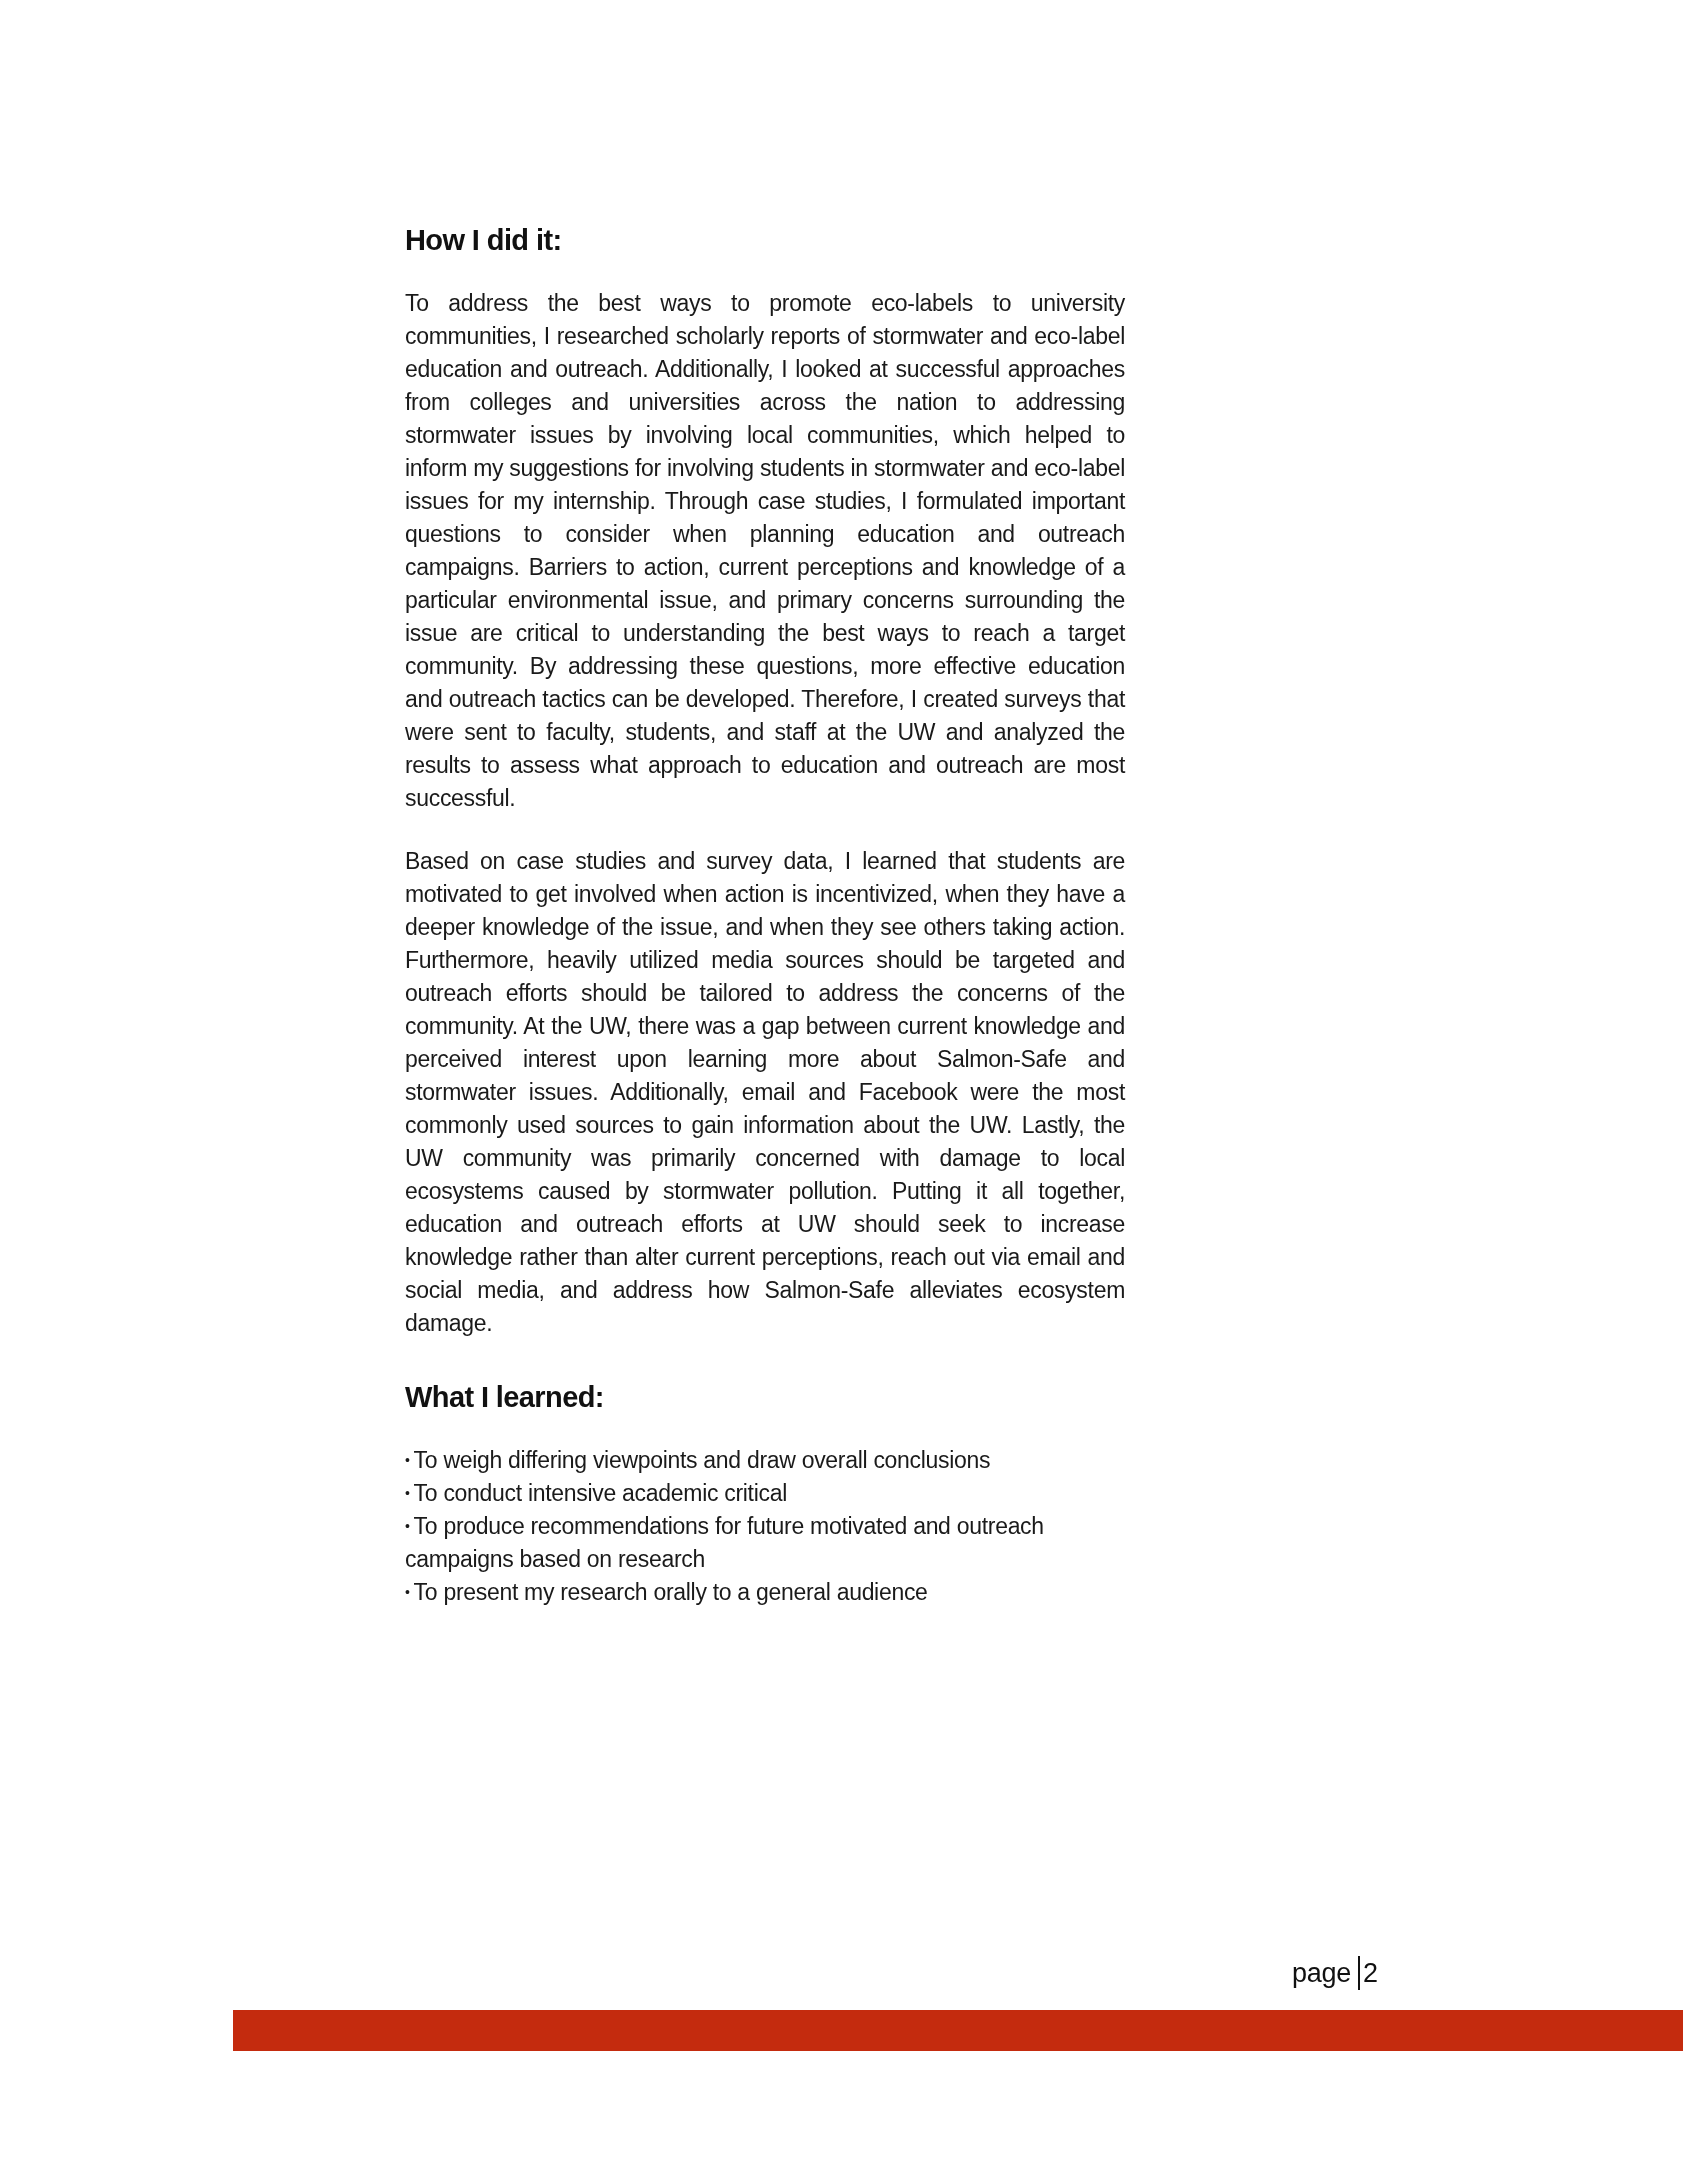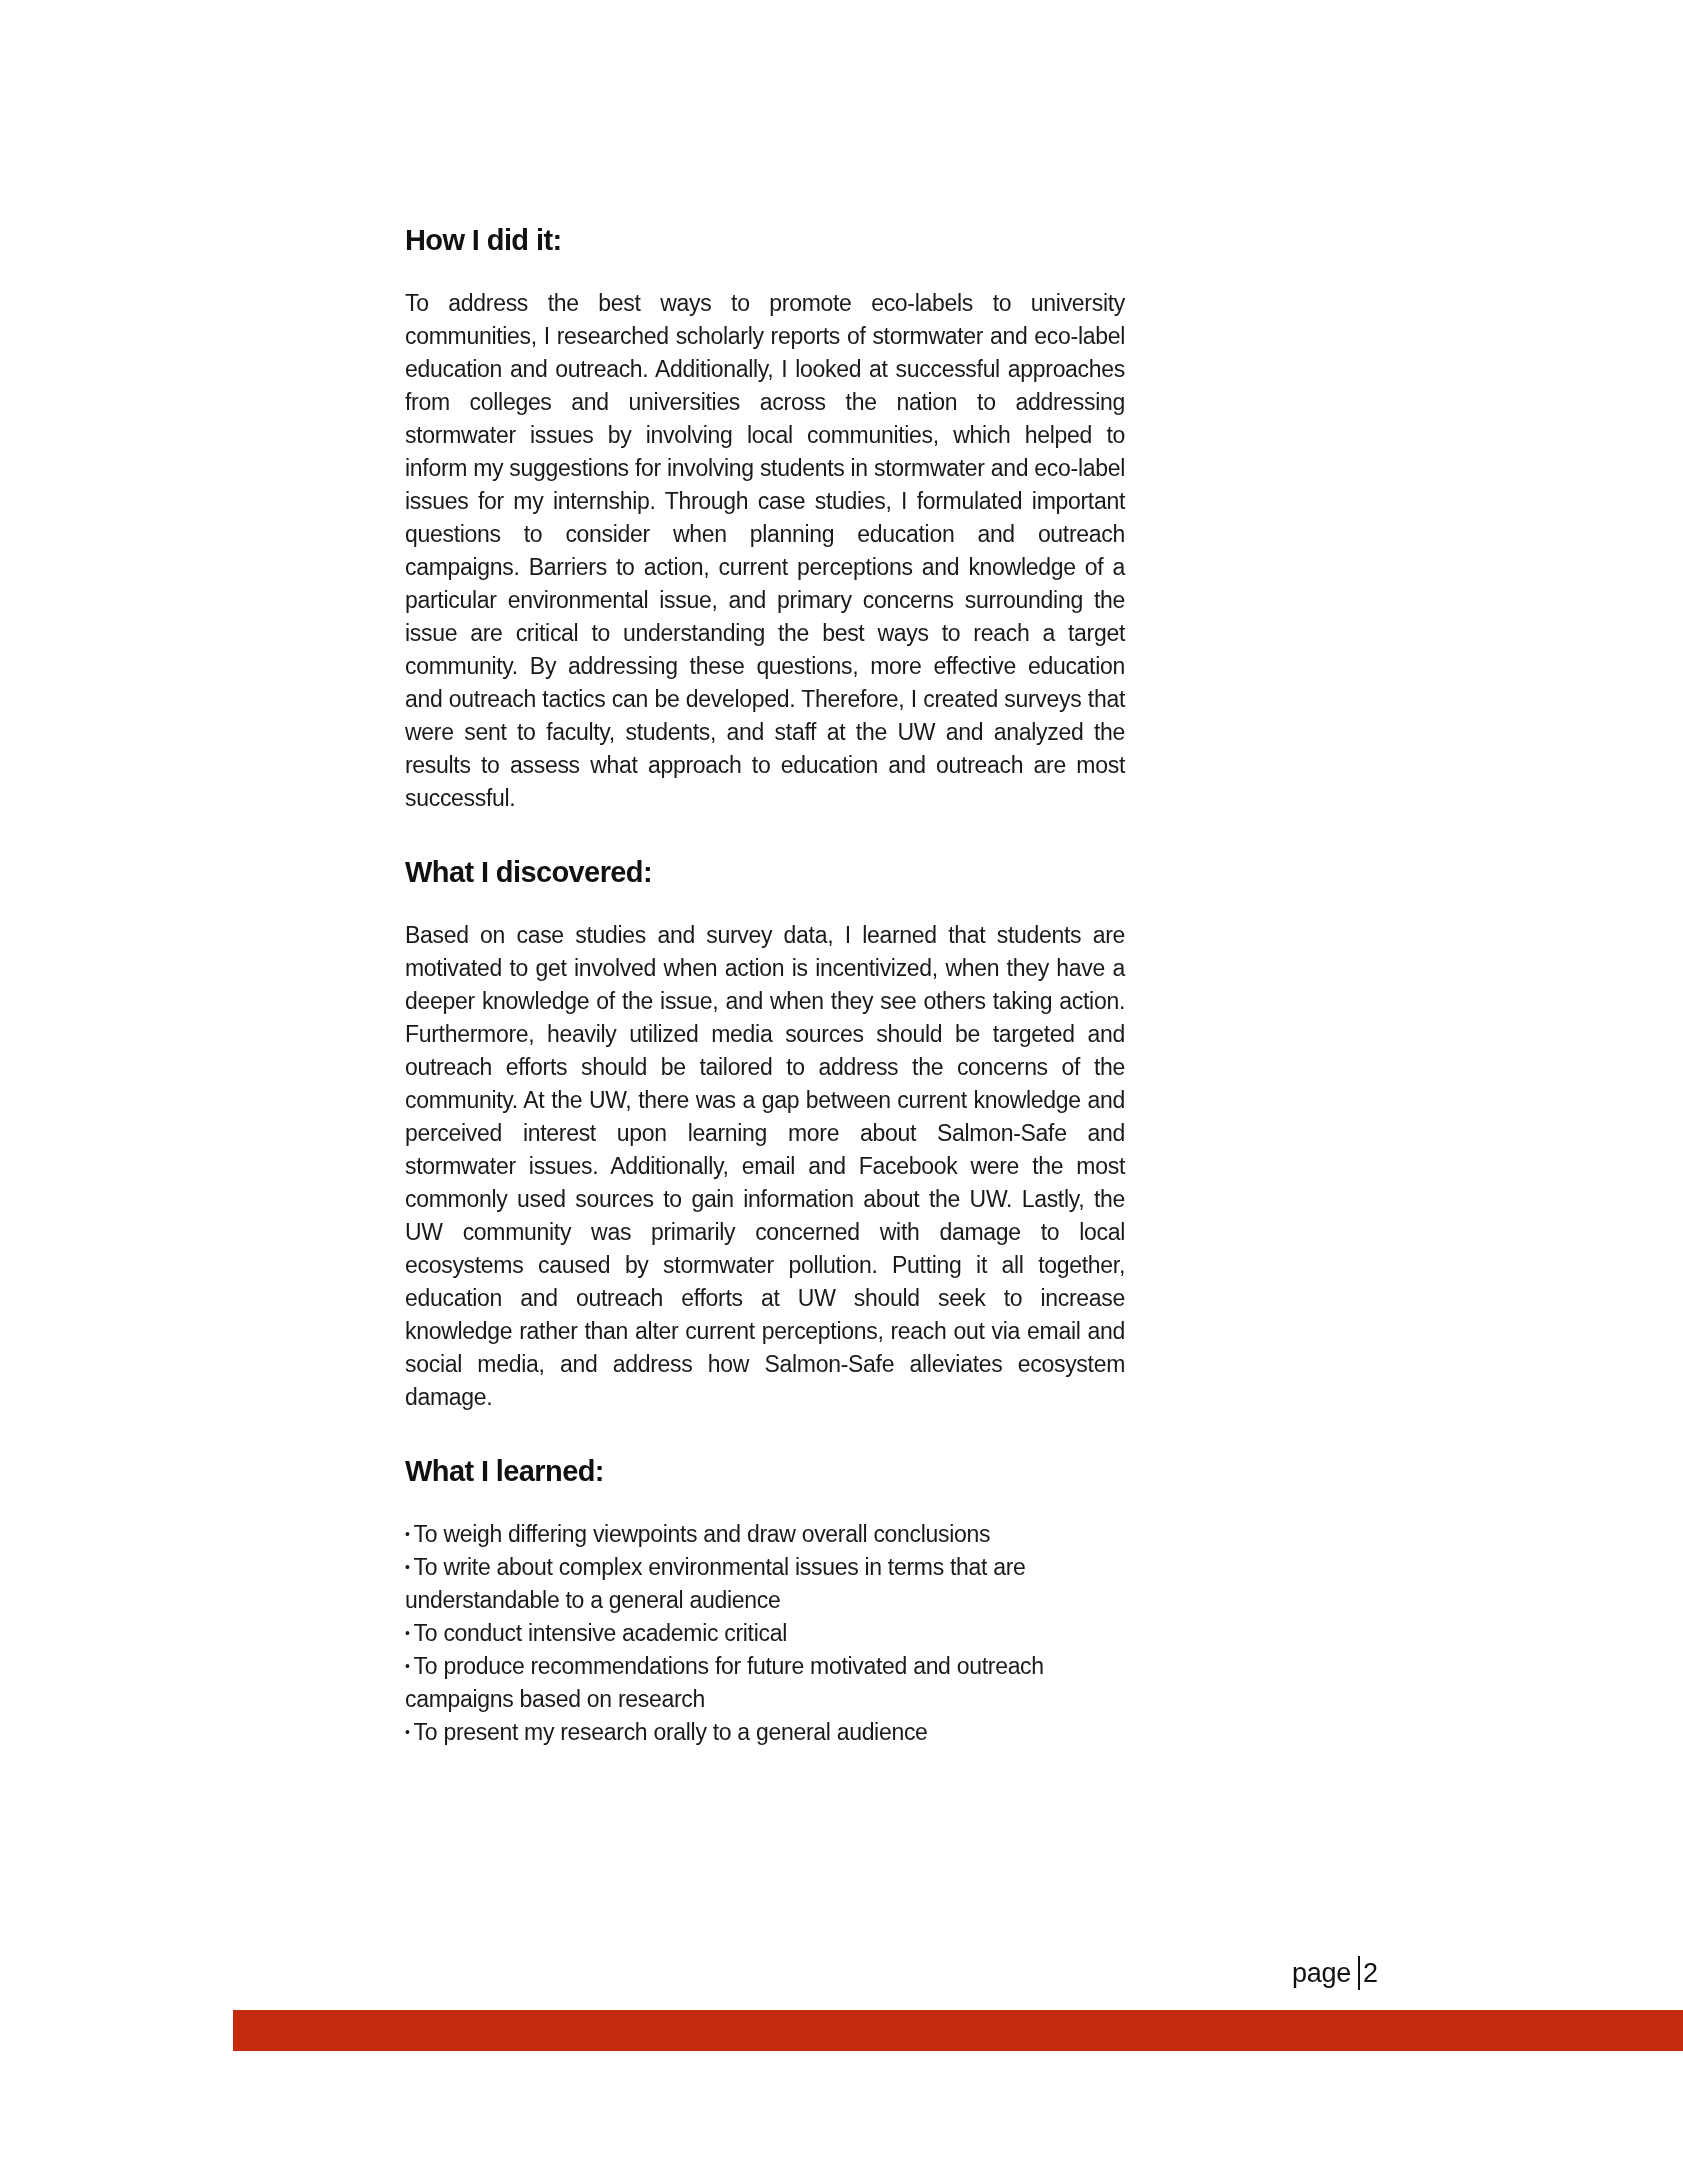"What I discovered:" h2.heading { html: <h2>What I discovered:</h2> -> none }
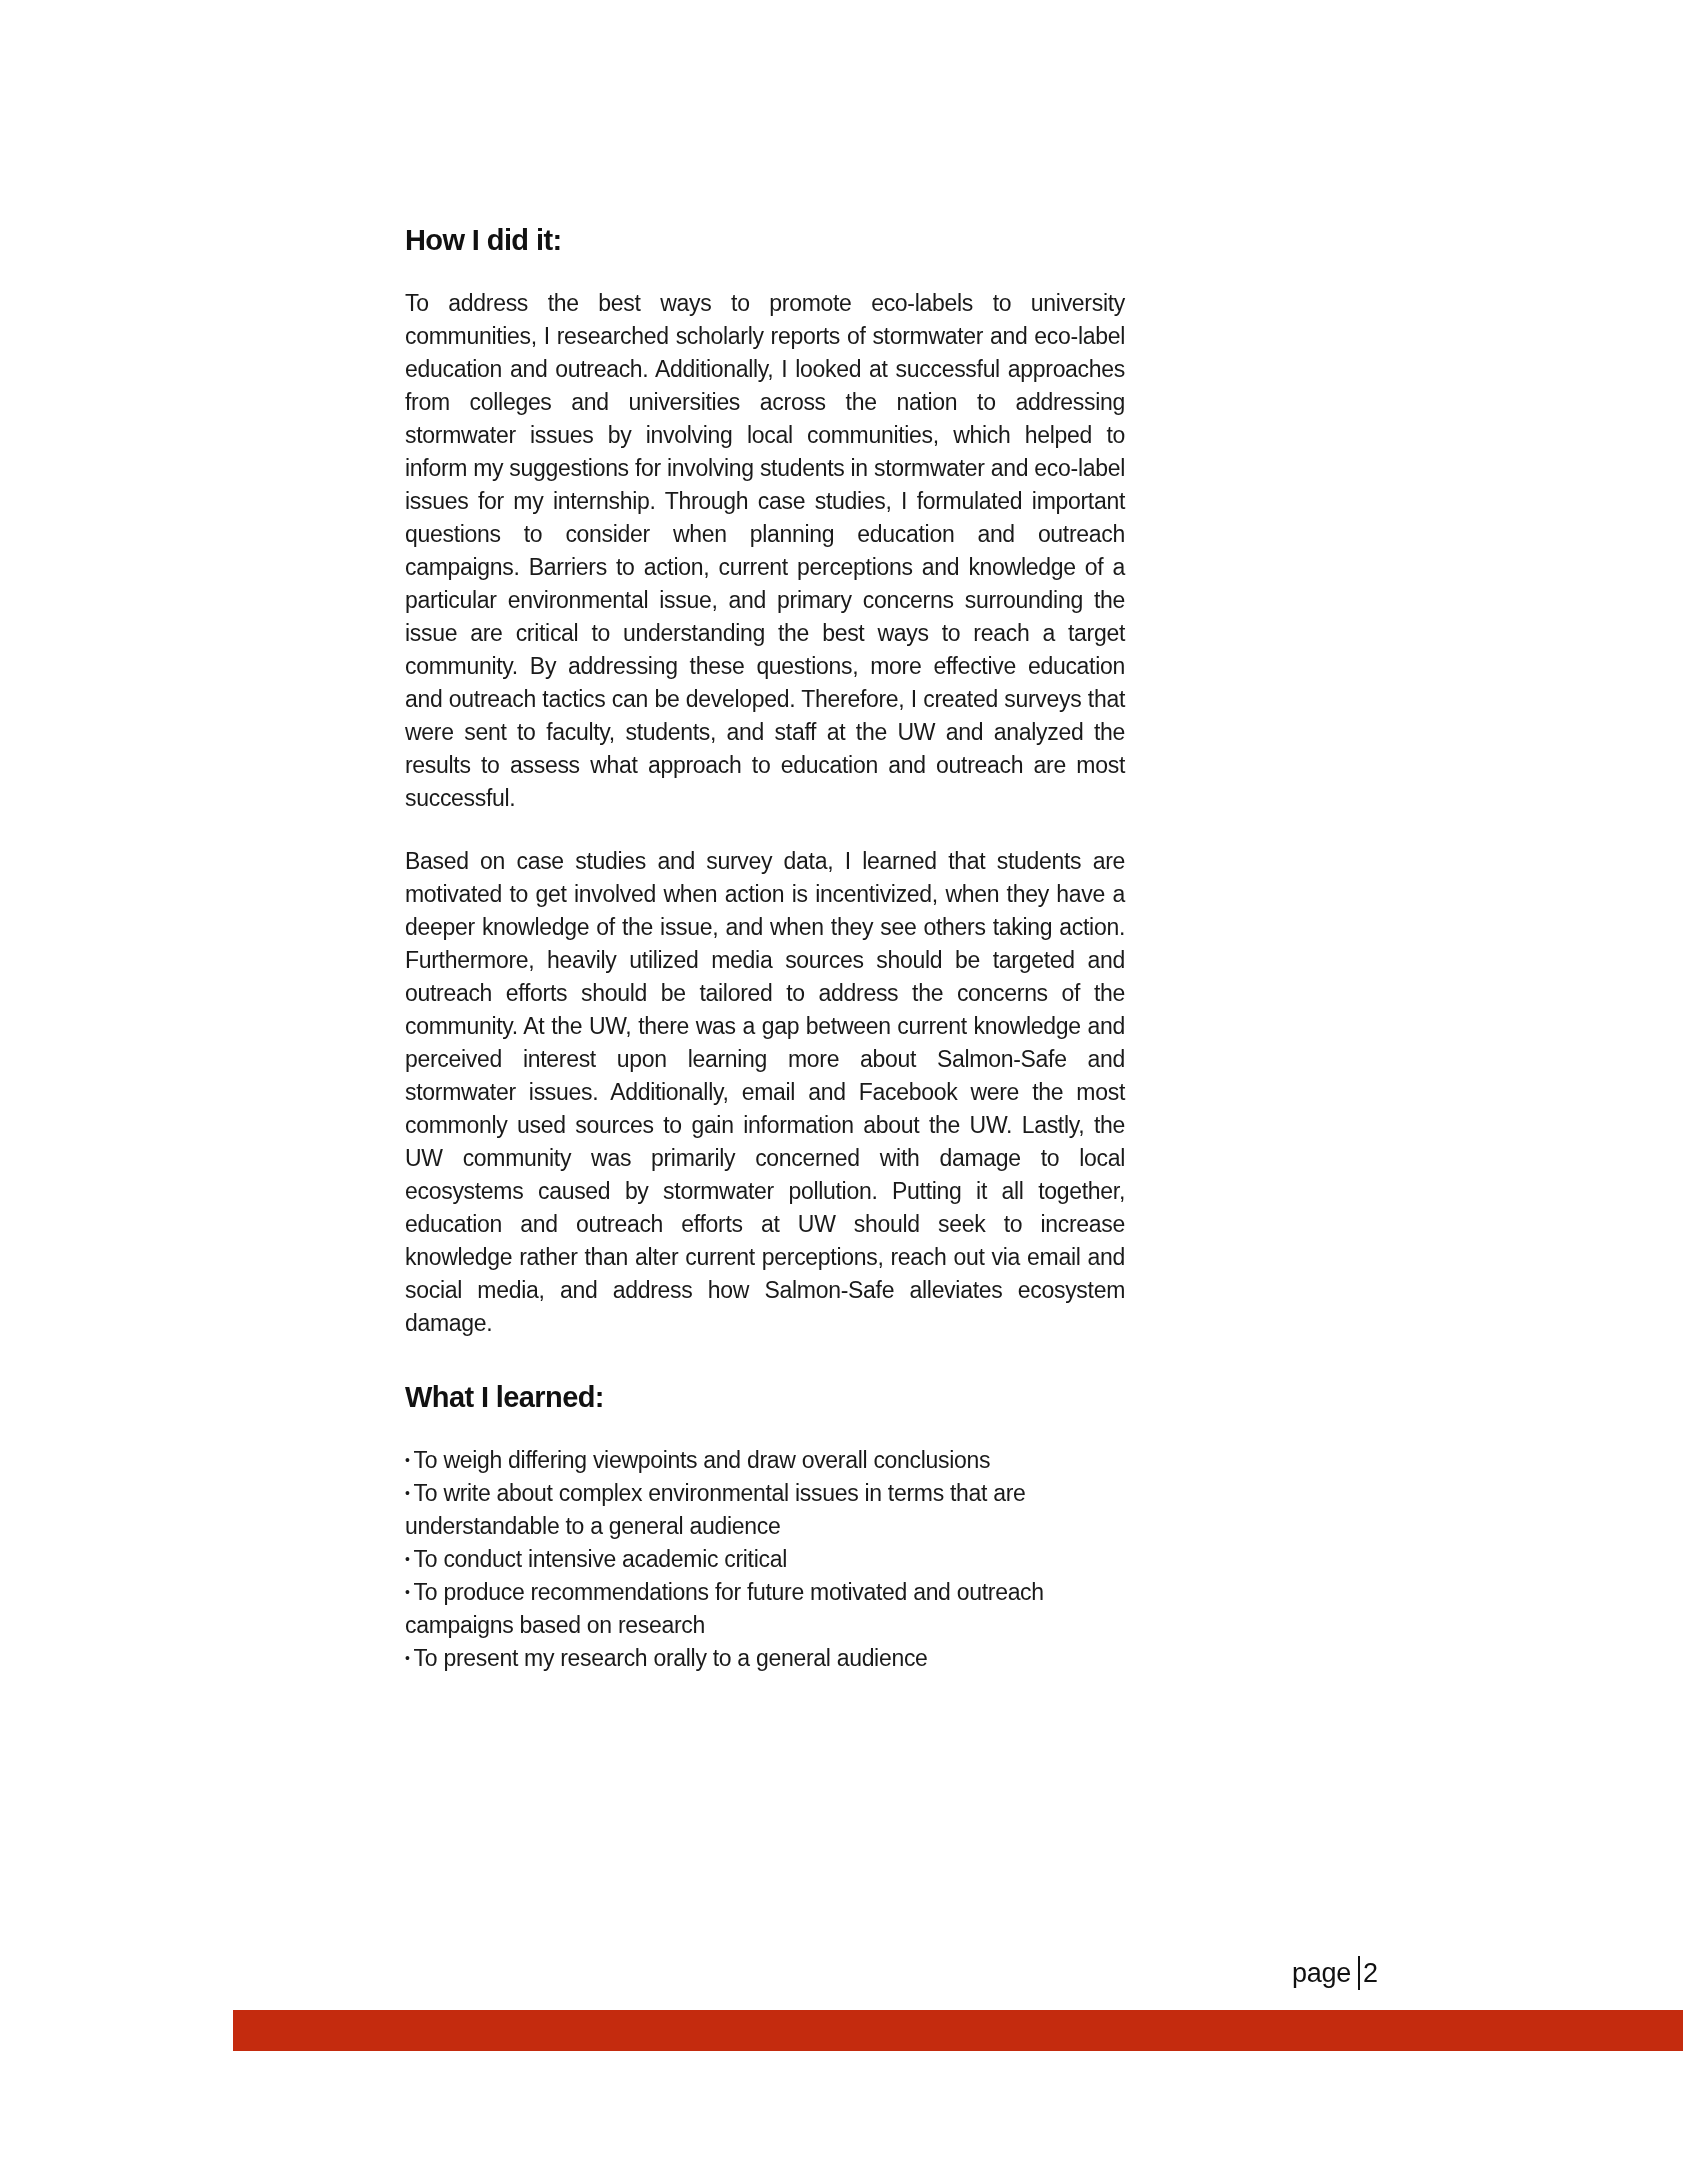"• To write about complex" li { html: <li><span>•</span><span>To write about complex environmental issues in terms that are understandable to a general audience</span></li> -> none }
